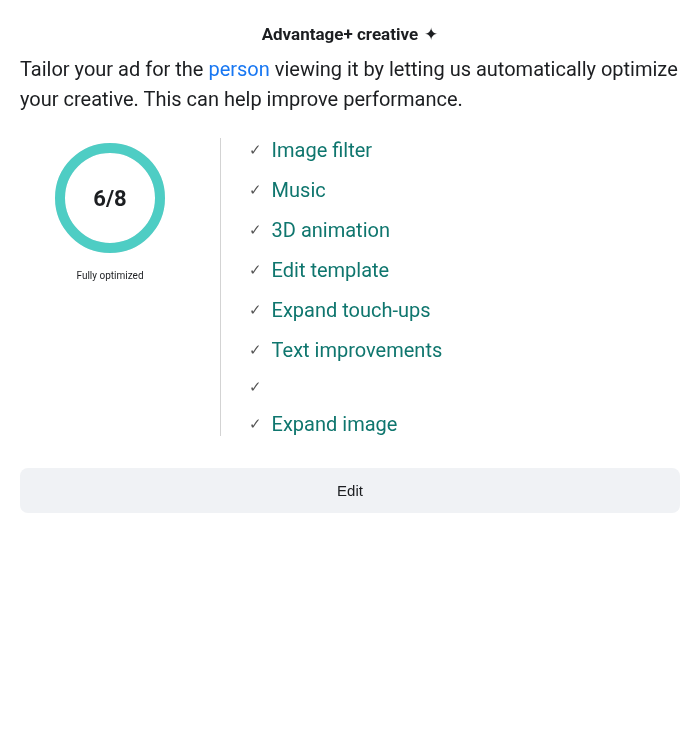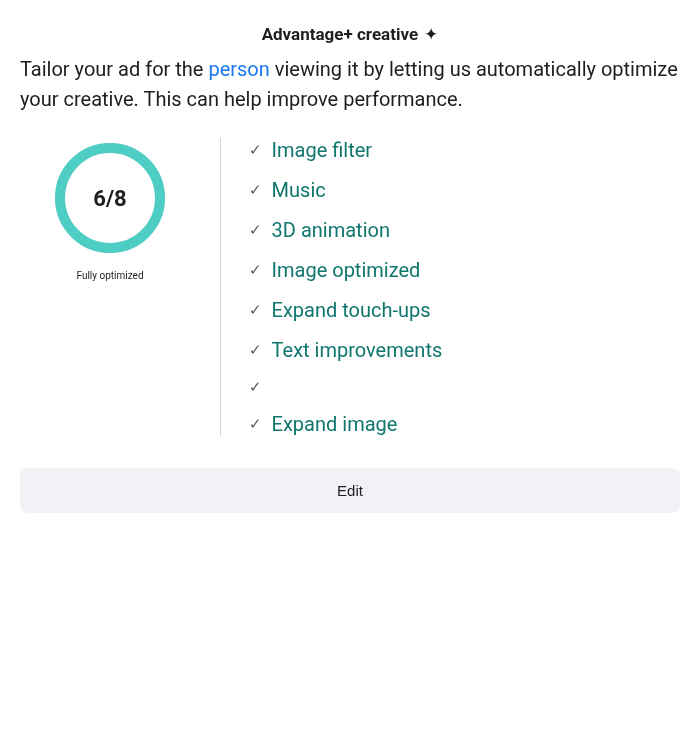"Image optimized" span.feature-label { text: Image optimized -> Edit template }
